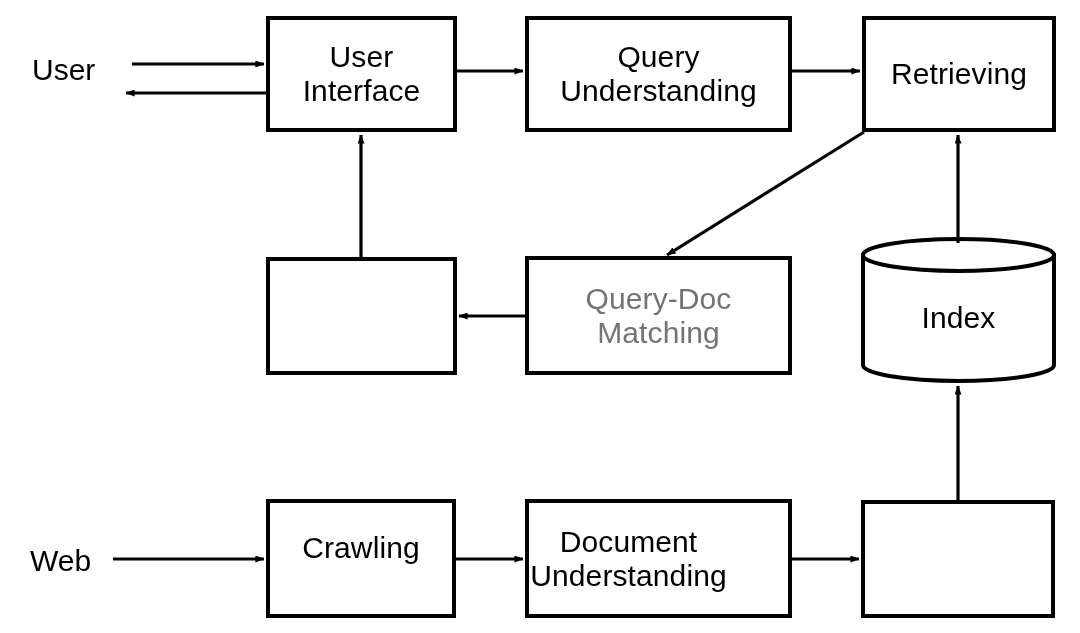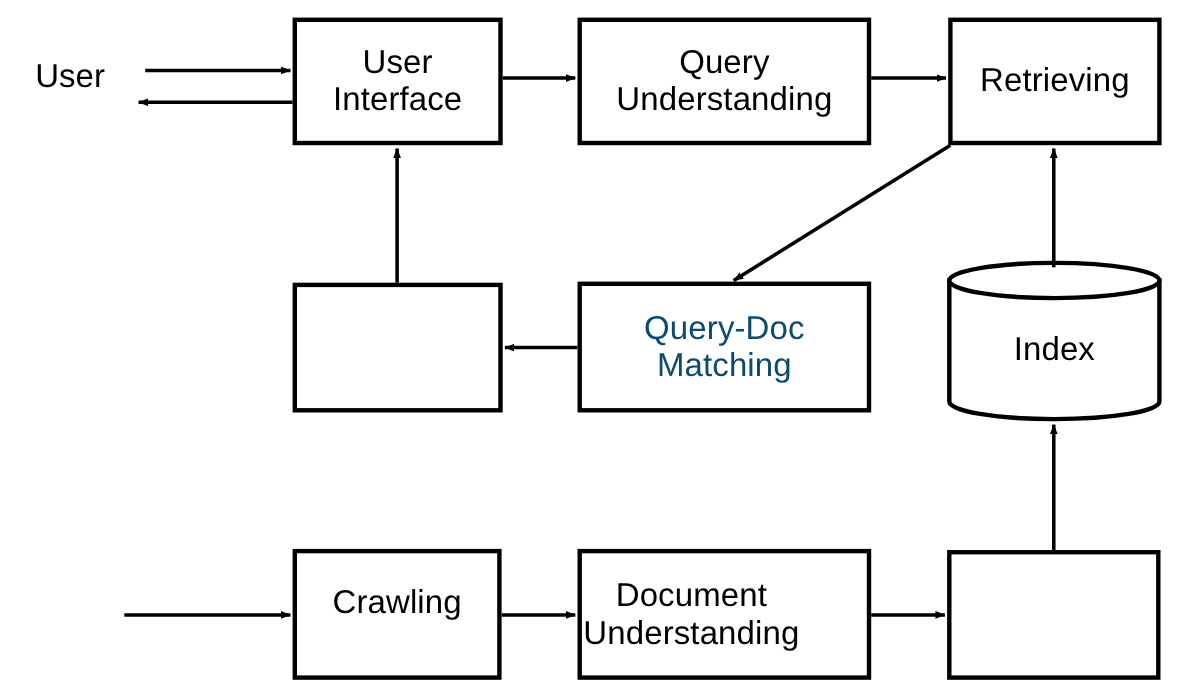"Query-Doc" .node.red-text { color: #0c4a6e -> #737373 }
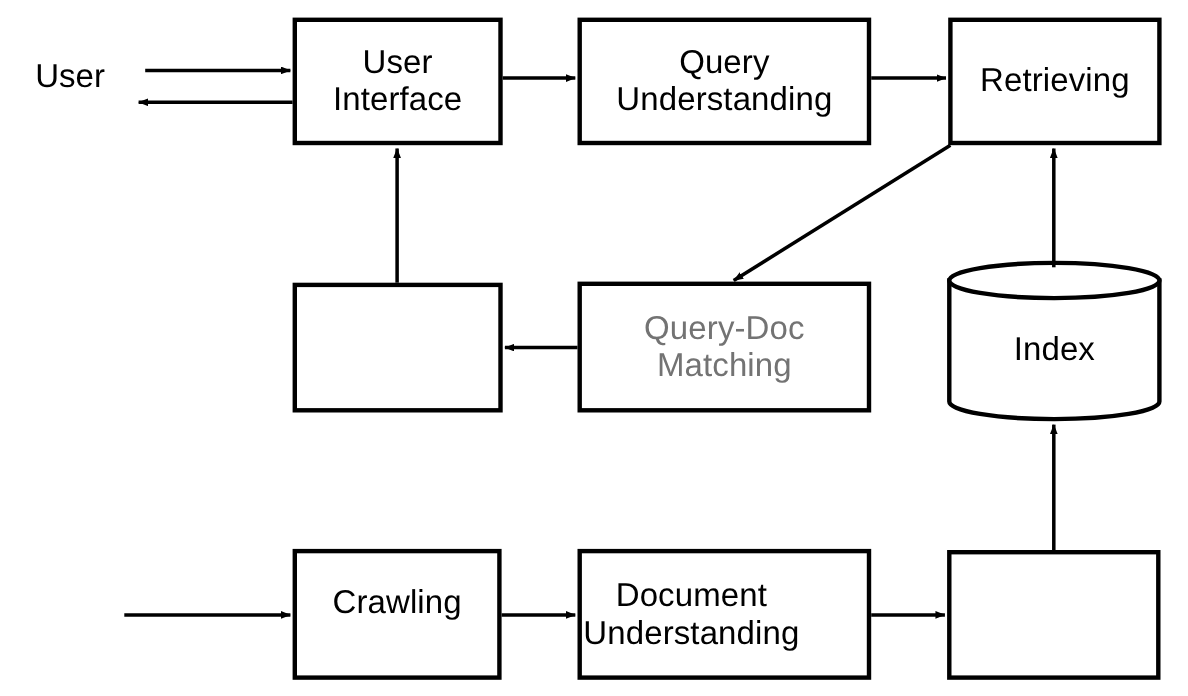"Web" div.free-label { html: none -> <div>Web</div> }
